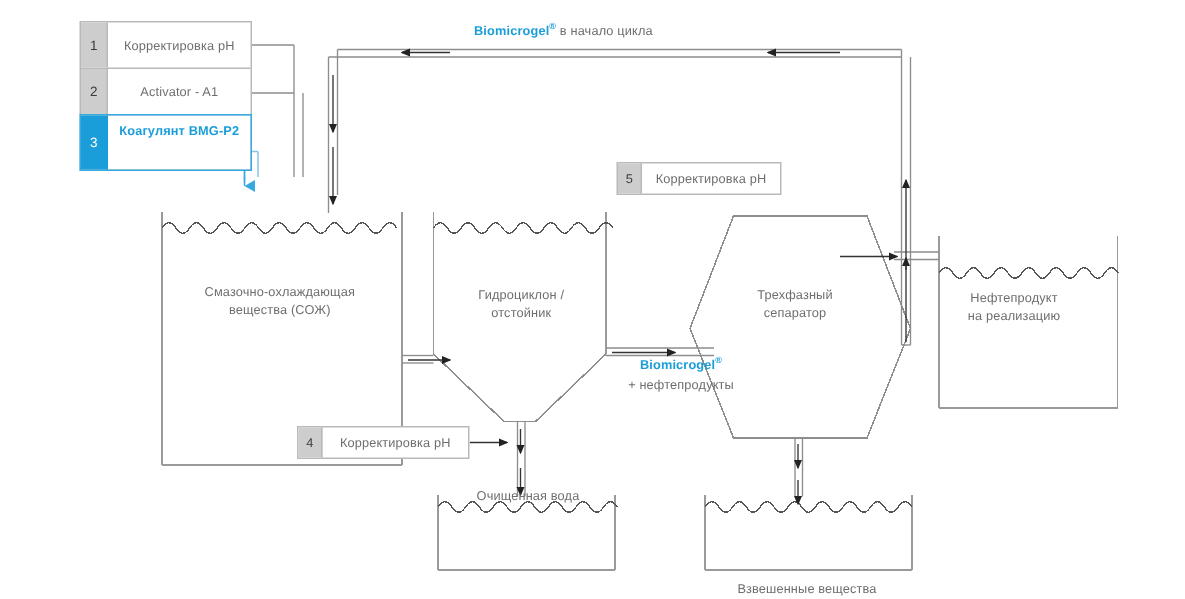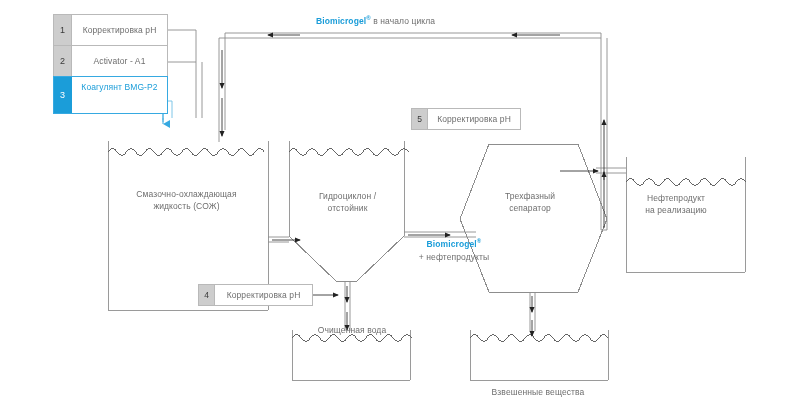"Коагулянт BMG-P2" .reagent-row.r3 .rlabel { font-weight: normal -> bold }
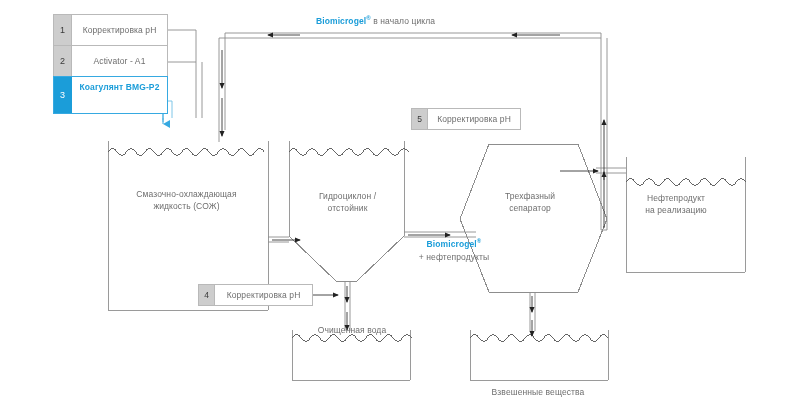"Смазочно-охлаждающая" div.lbl { text: жидкость -> вещества }
